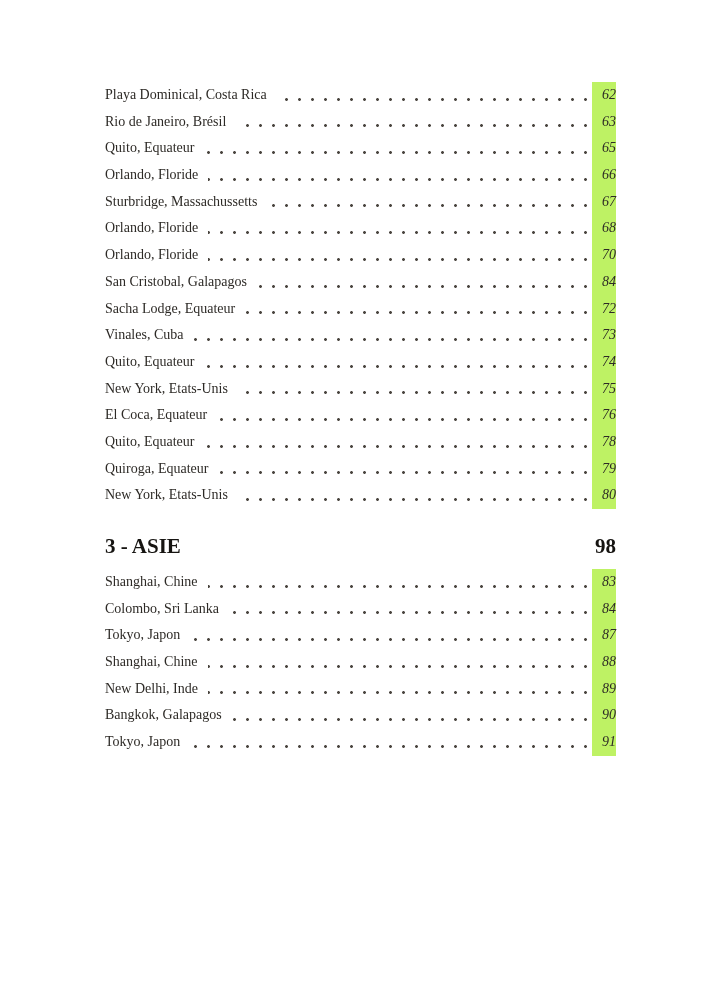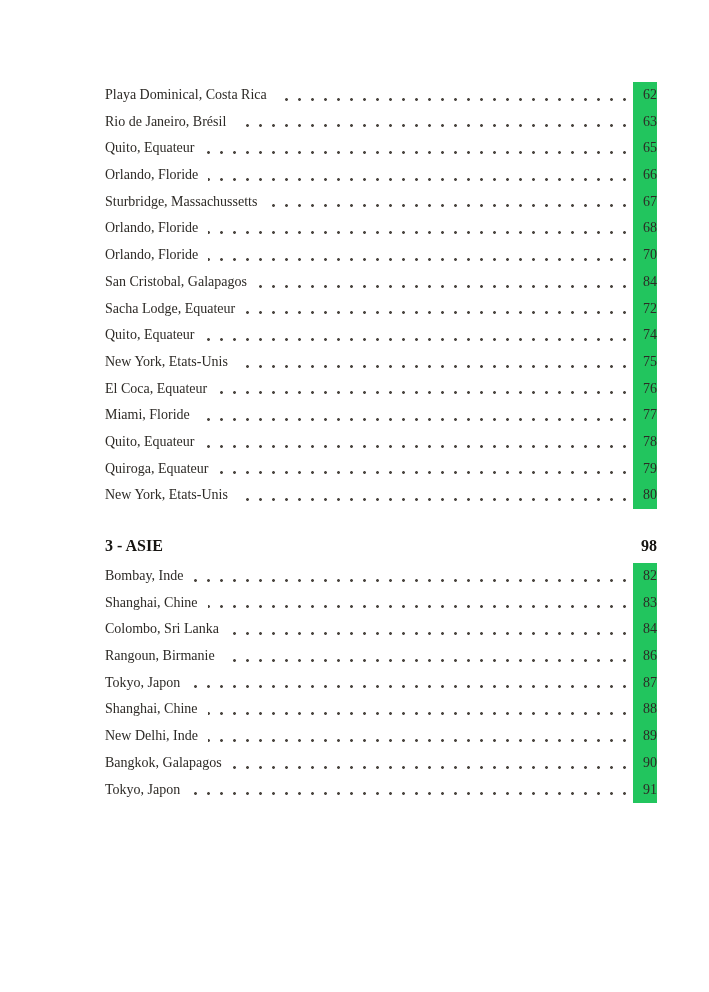"Playa Dominical, Costa Rica" .page { padding: 82px 52px 0 105px -> 82px 93px 0 105px }
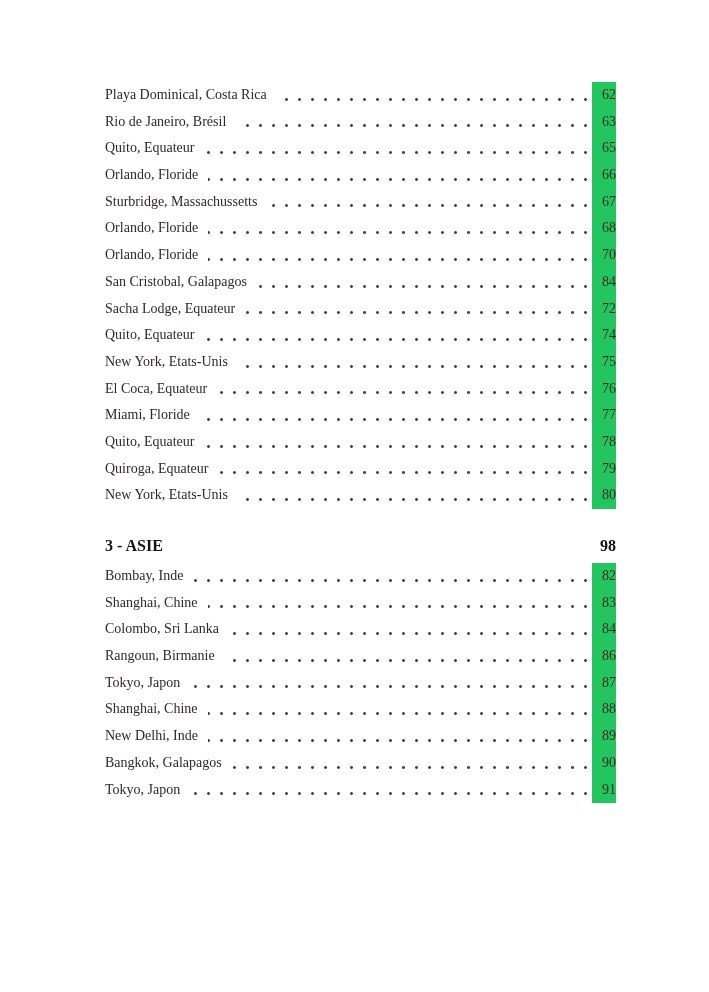"62" .row-page { background: #22c55e -> #bef264; font-style: none -> italic }
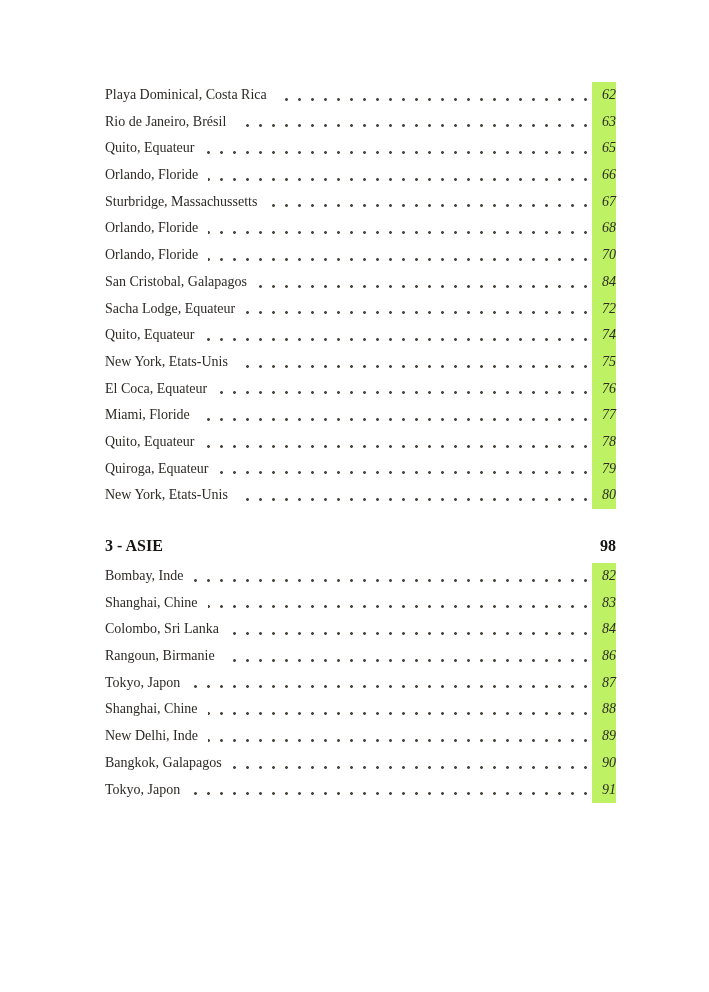"Vinales, Cuba" div.toc-row { html: none -> <div> <span></span> <span>Vinales, Cuba</span> <span>73</span> </div> }
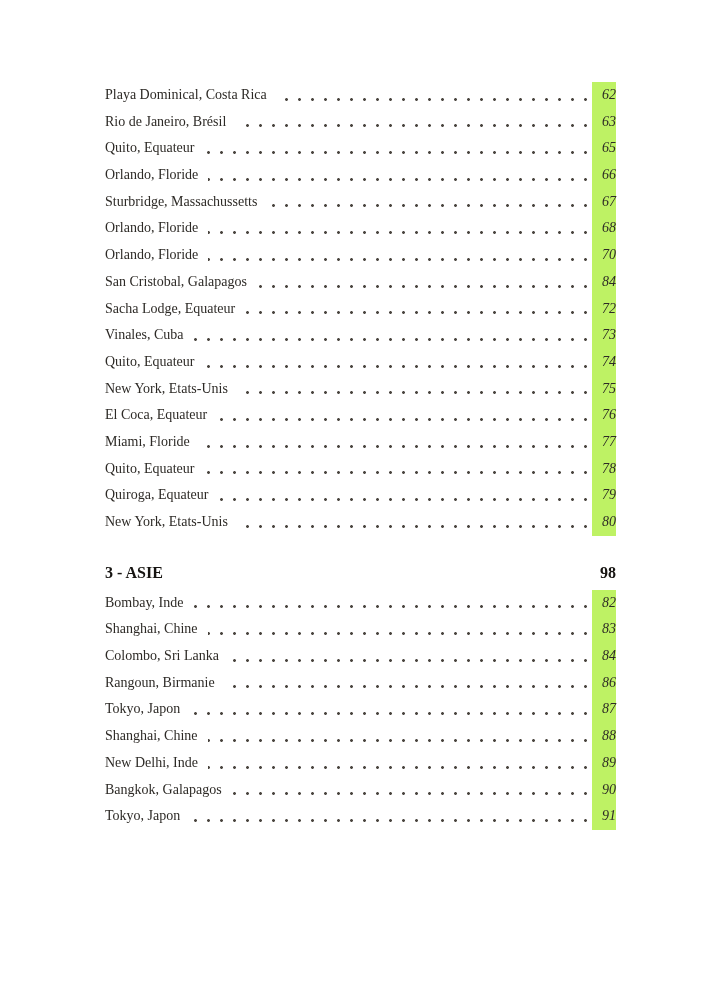"Miami, Floride" div.toc-row { html: <div> <span></span> <span>Miami, Floride</span> <span>77</span> </div> -> none }
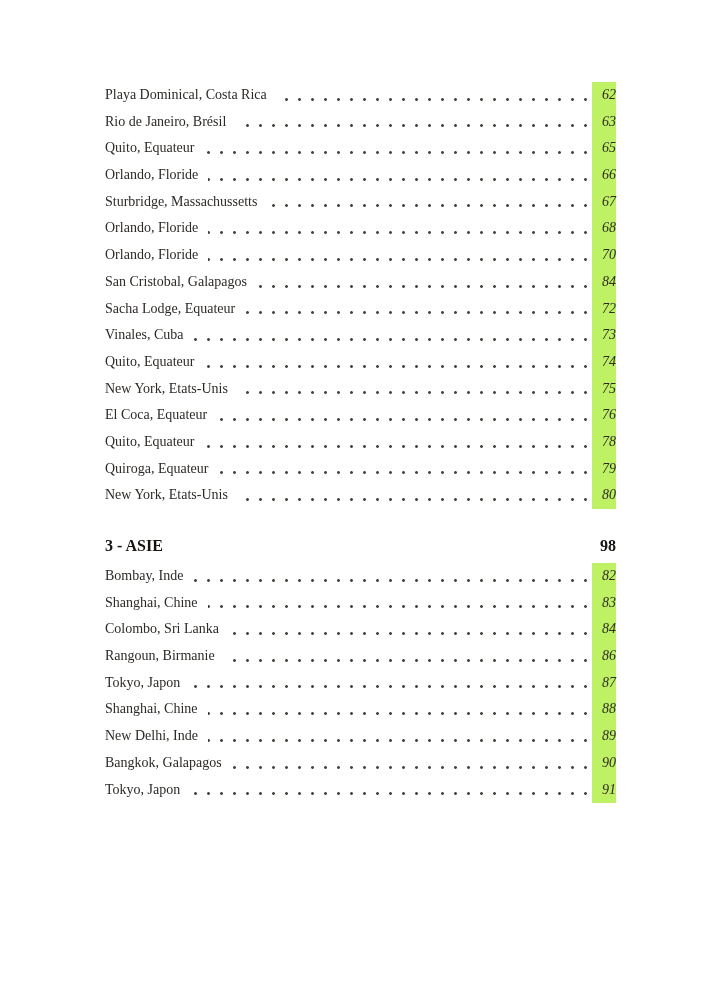"3 - ASIE" .toc-heading { font-size: 16px -> 21px; margin-bottom: 1px -> 7px }
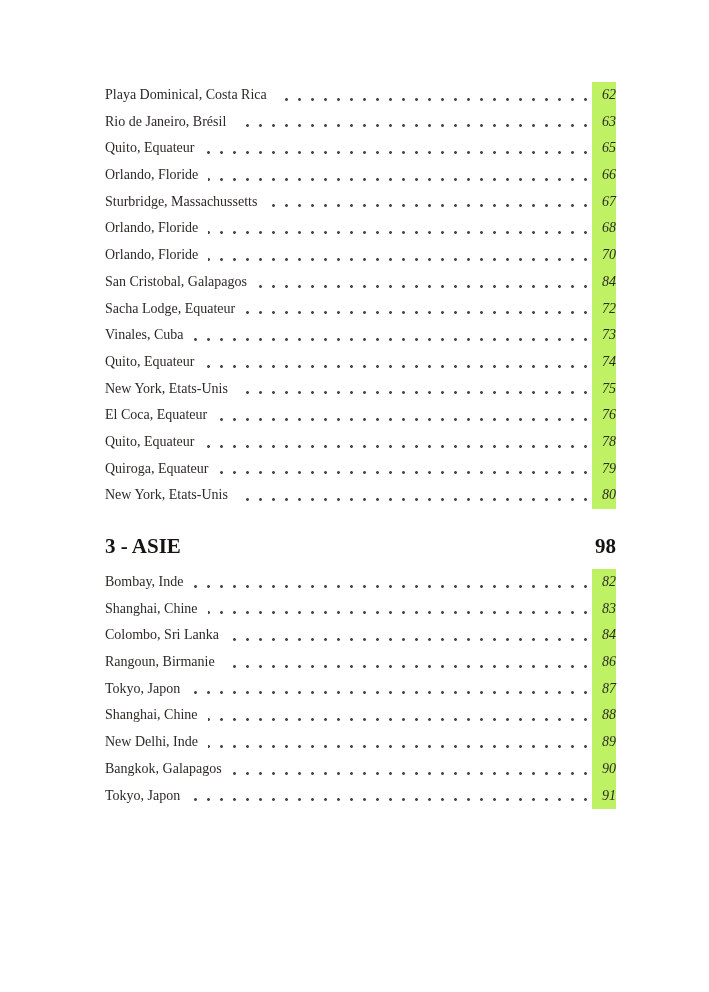"Bombay, Inde" div.toc-row { html: <div> <span></span> <span>Bombay, Inde</span> <span>82</span> </div> -> none }
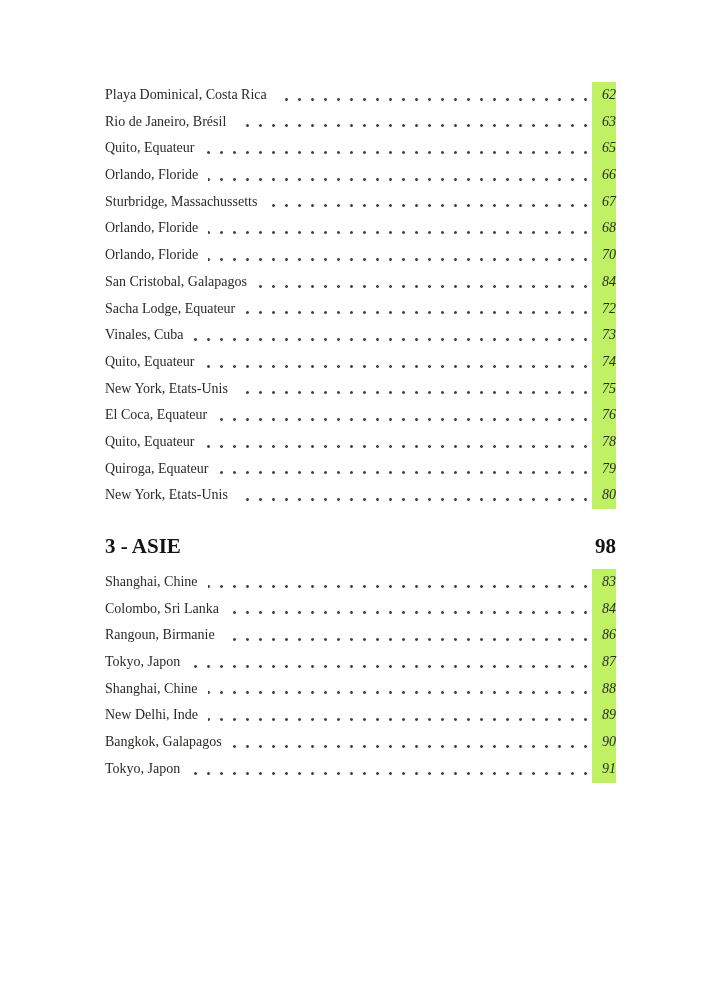"Rangoun, Birmanie" div.toc-row { html: <div> <span></span> <span>Rangoun, Birmanie</span> <span>86</span> </div> -> none }
